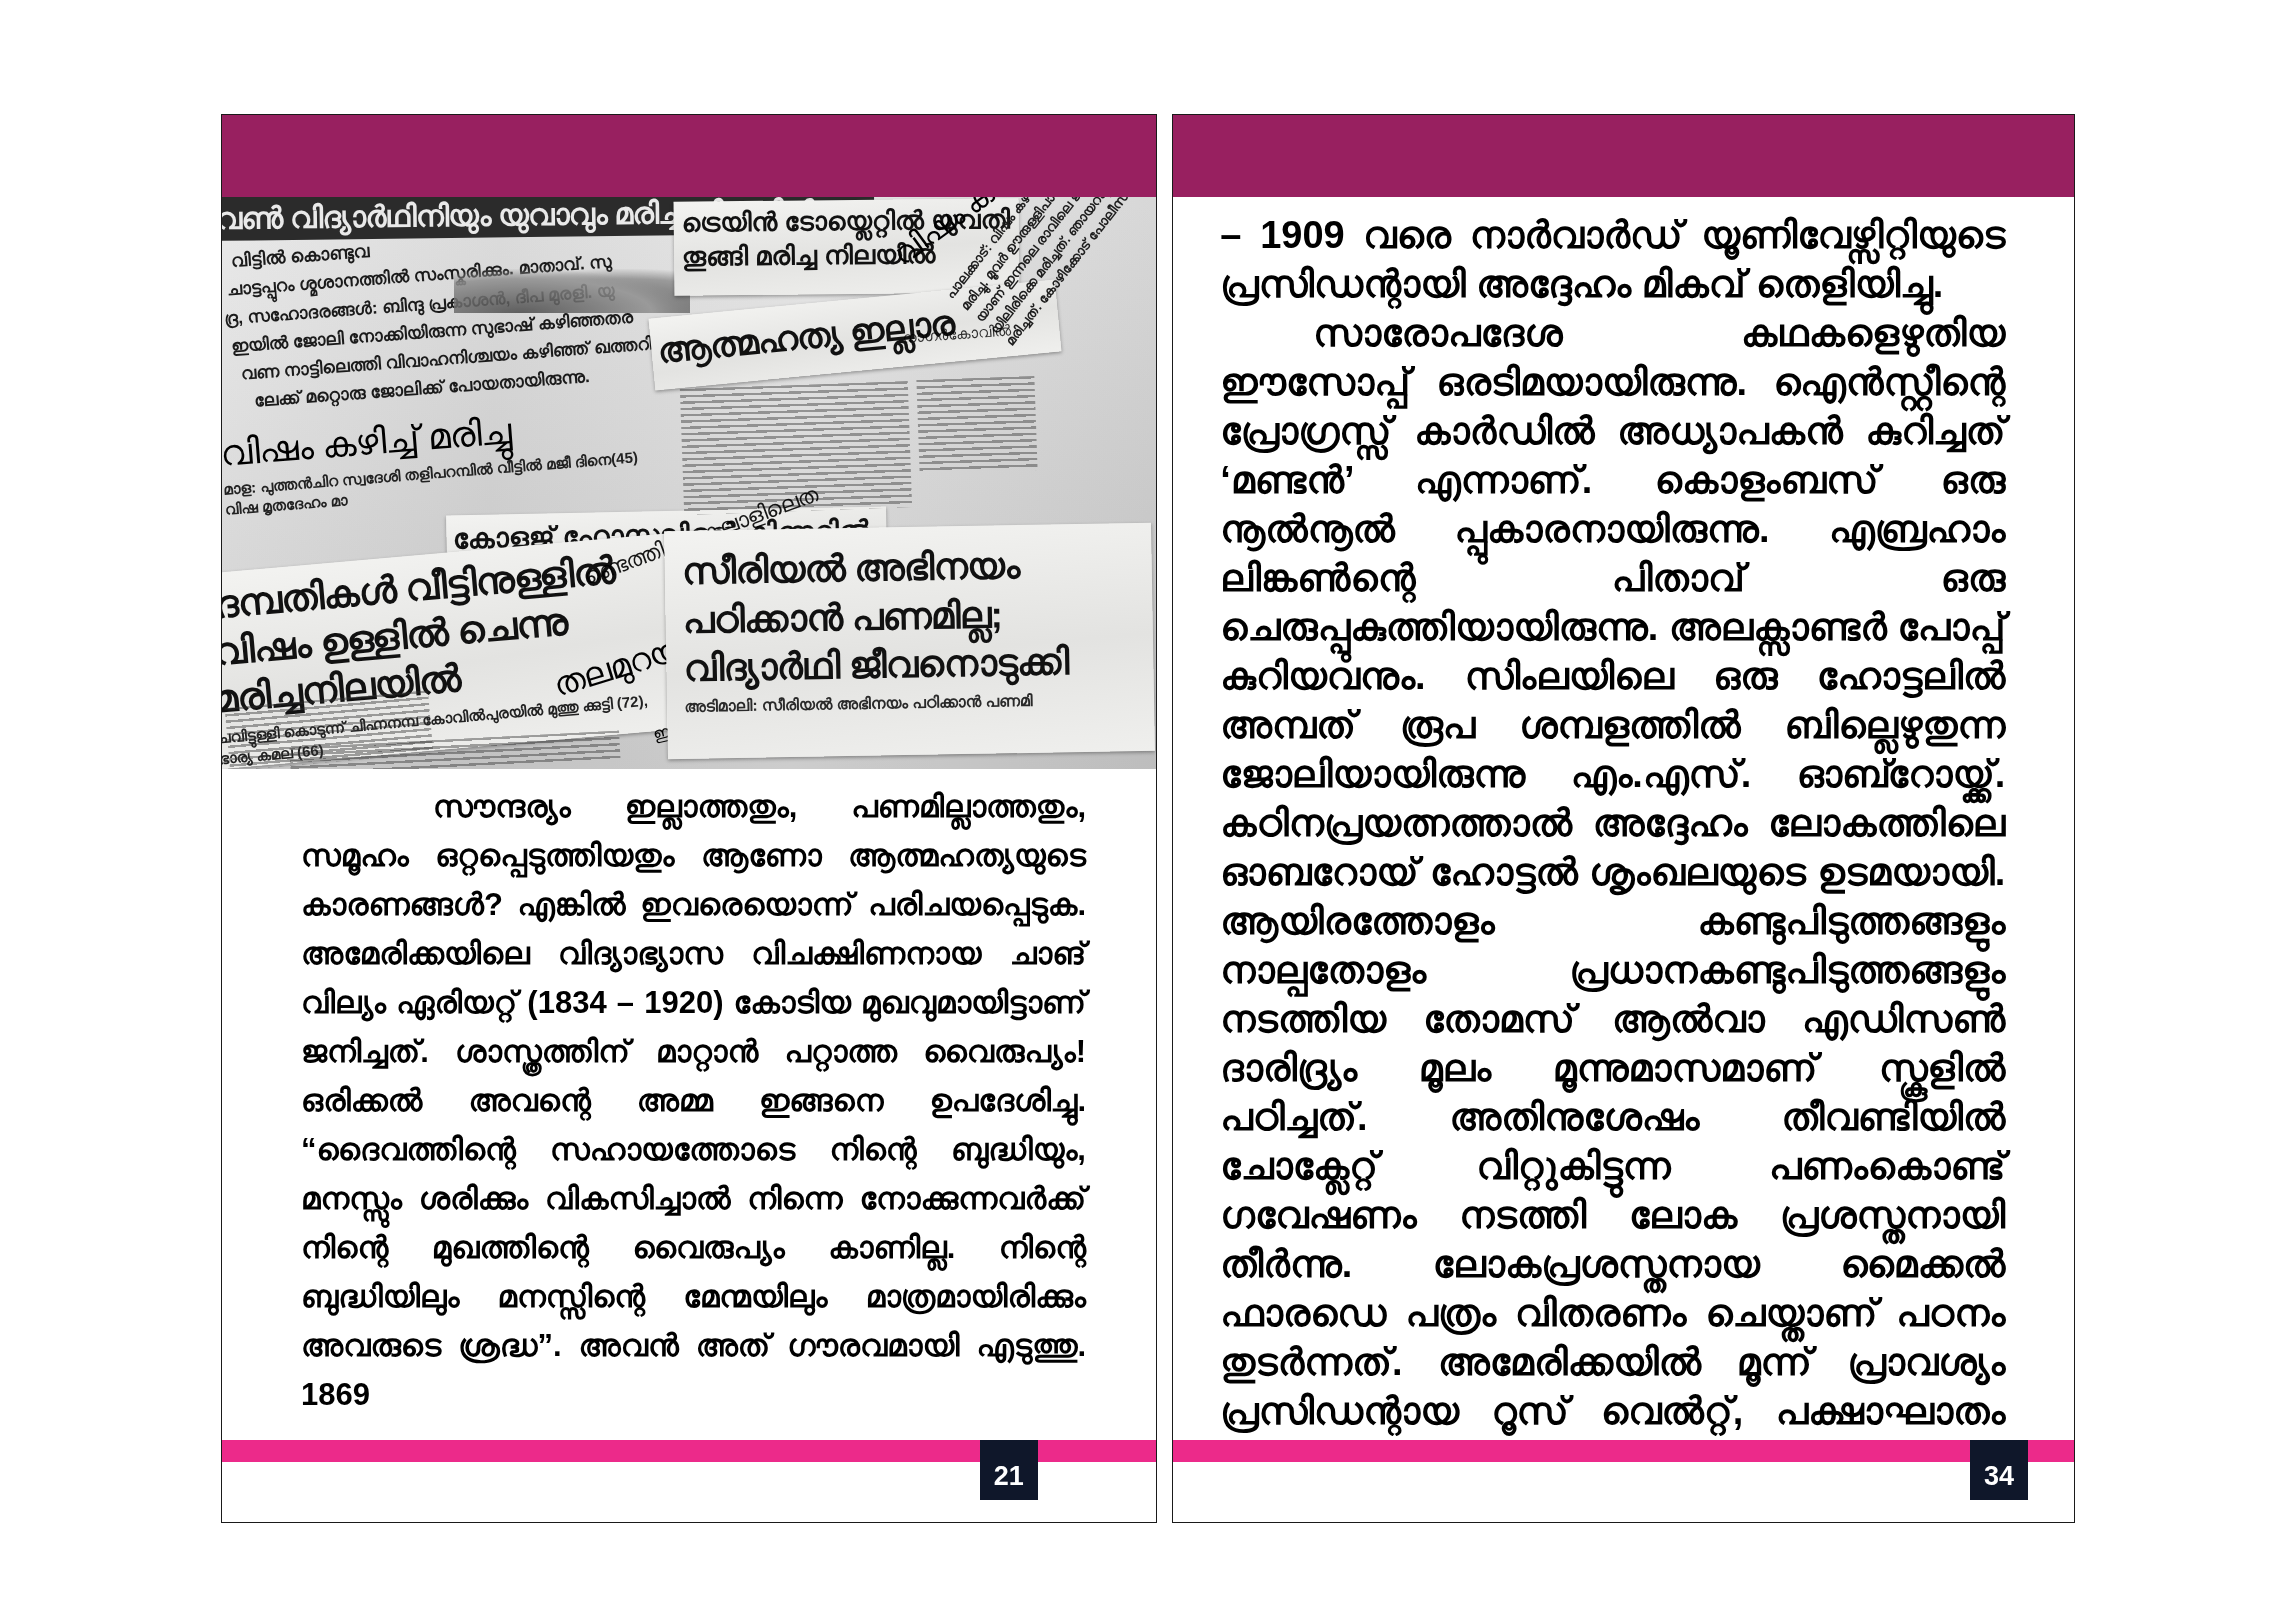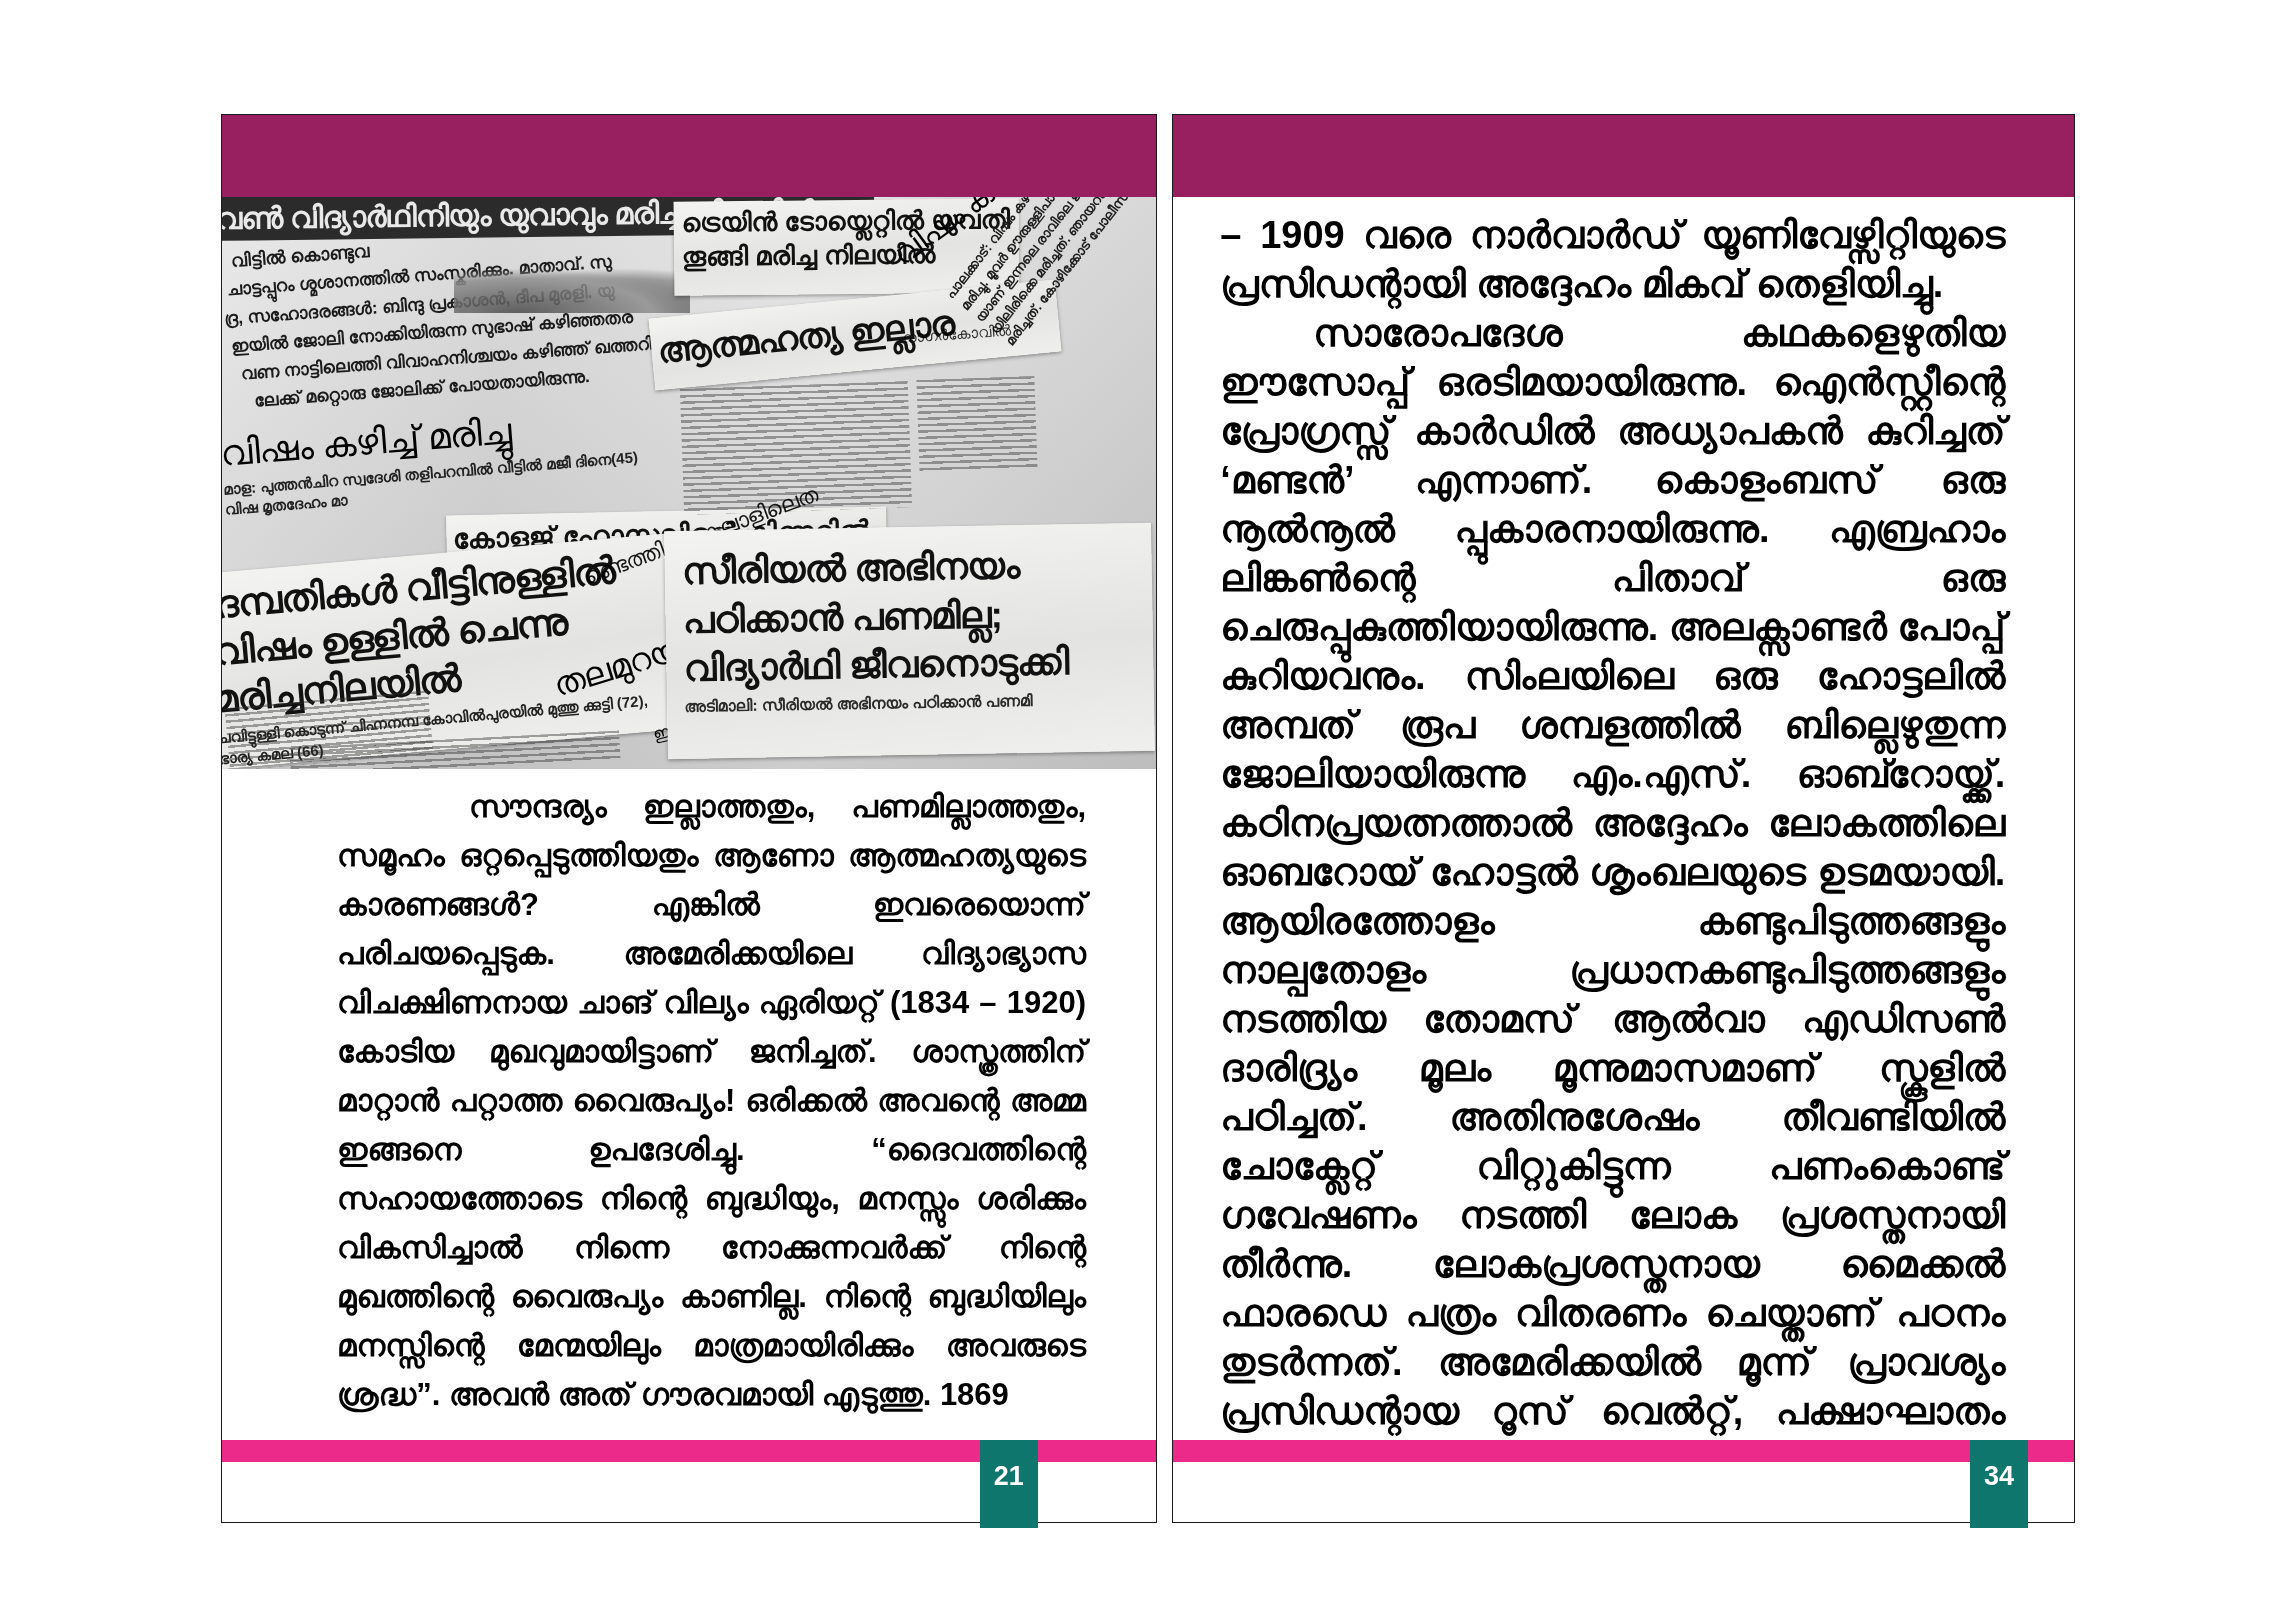"സൗന്ദര്യം ഇല്ലാത്തതും, പണമില്ലാത്തതും," .text-col p.indent { margin-left: 36px -> none }
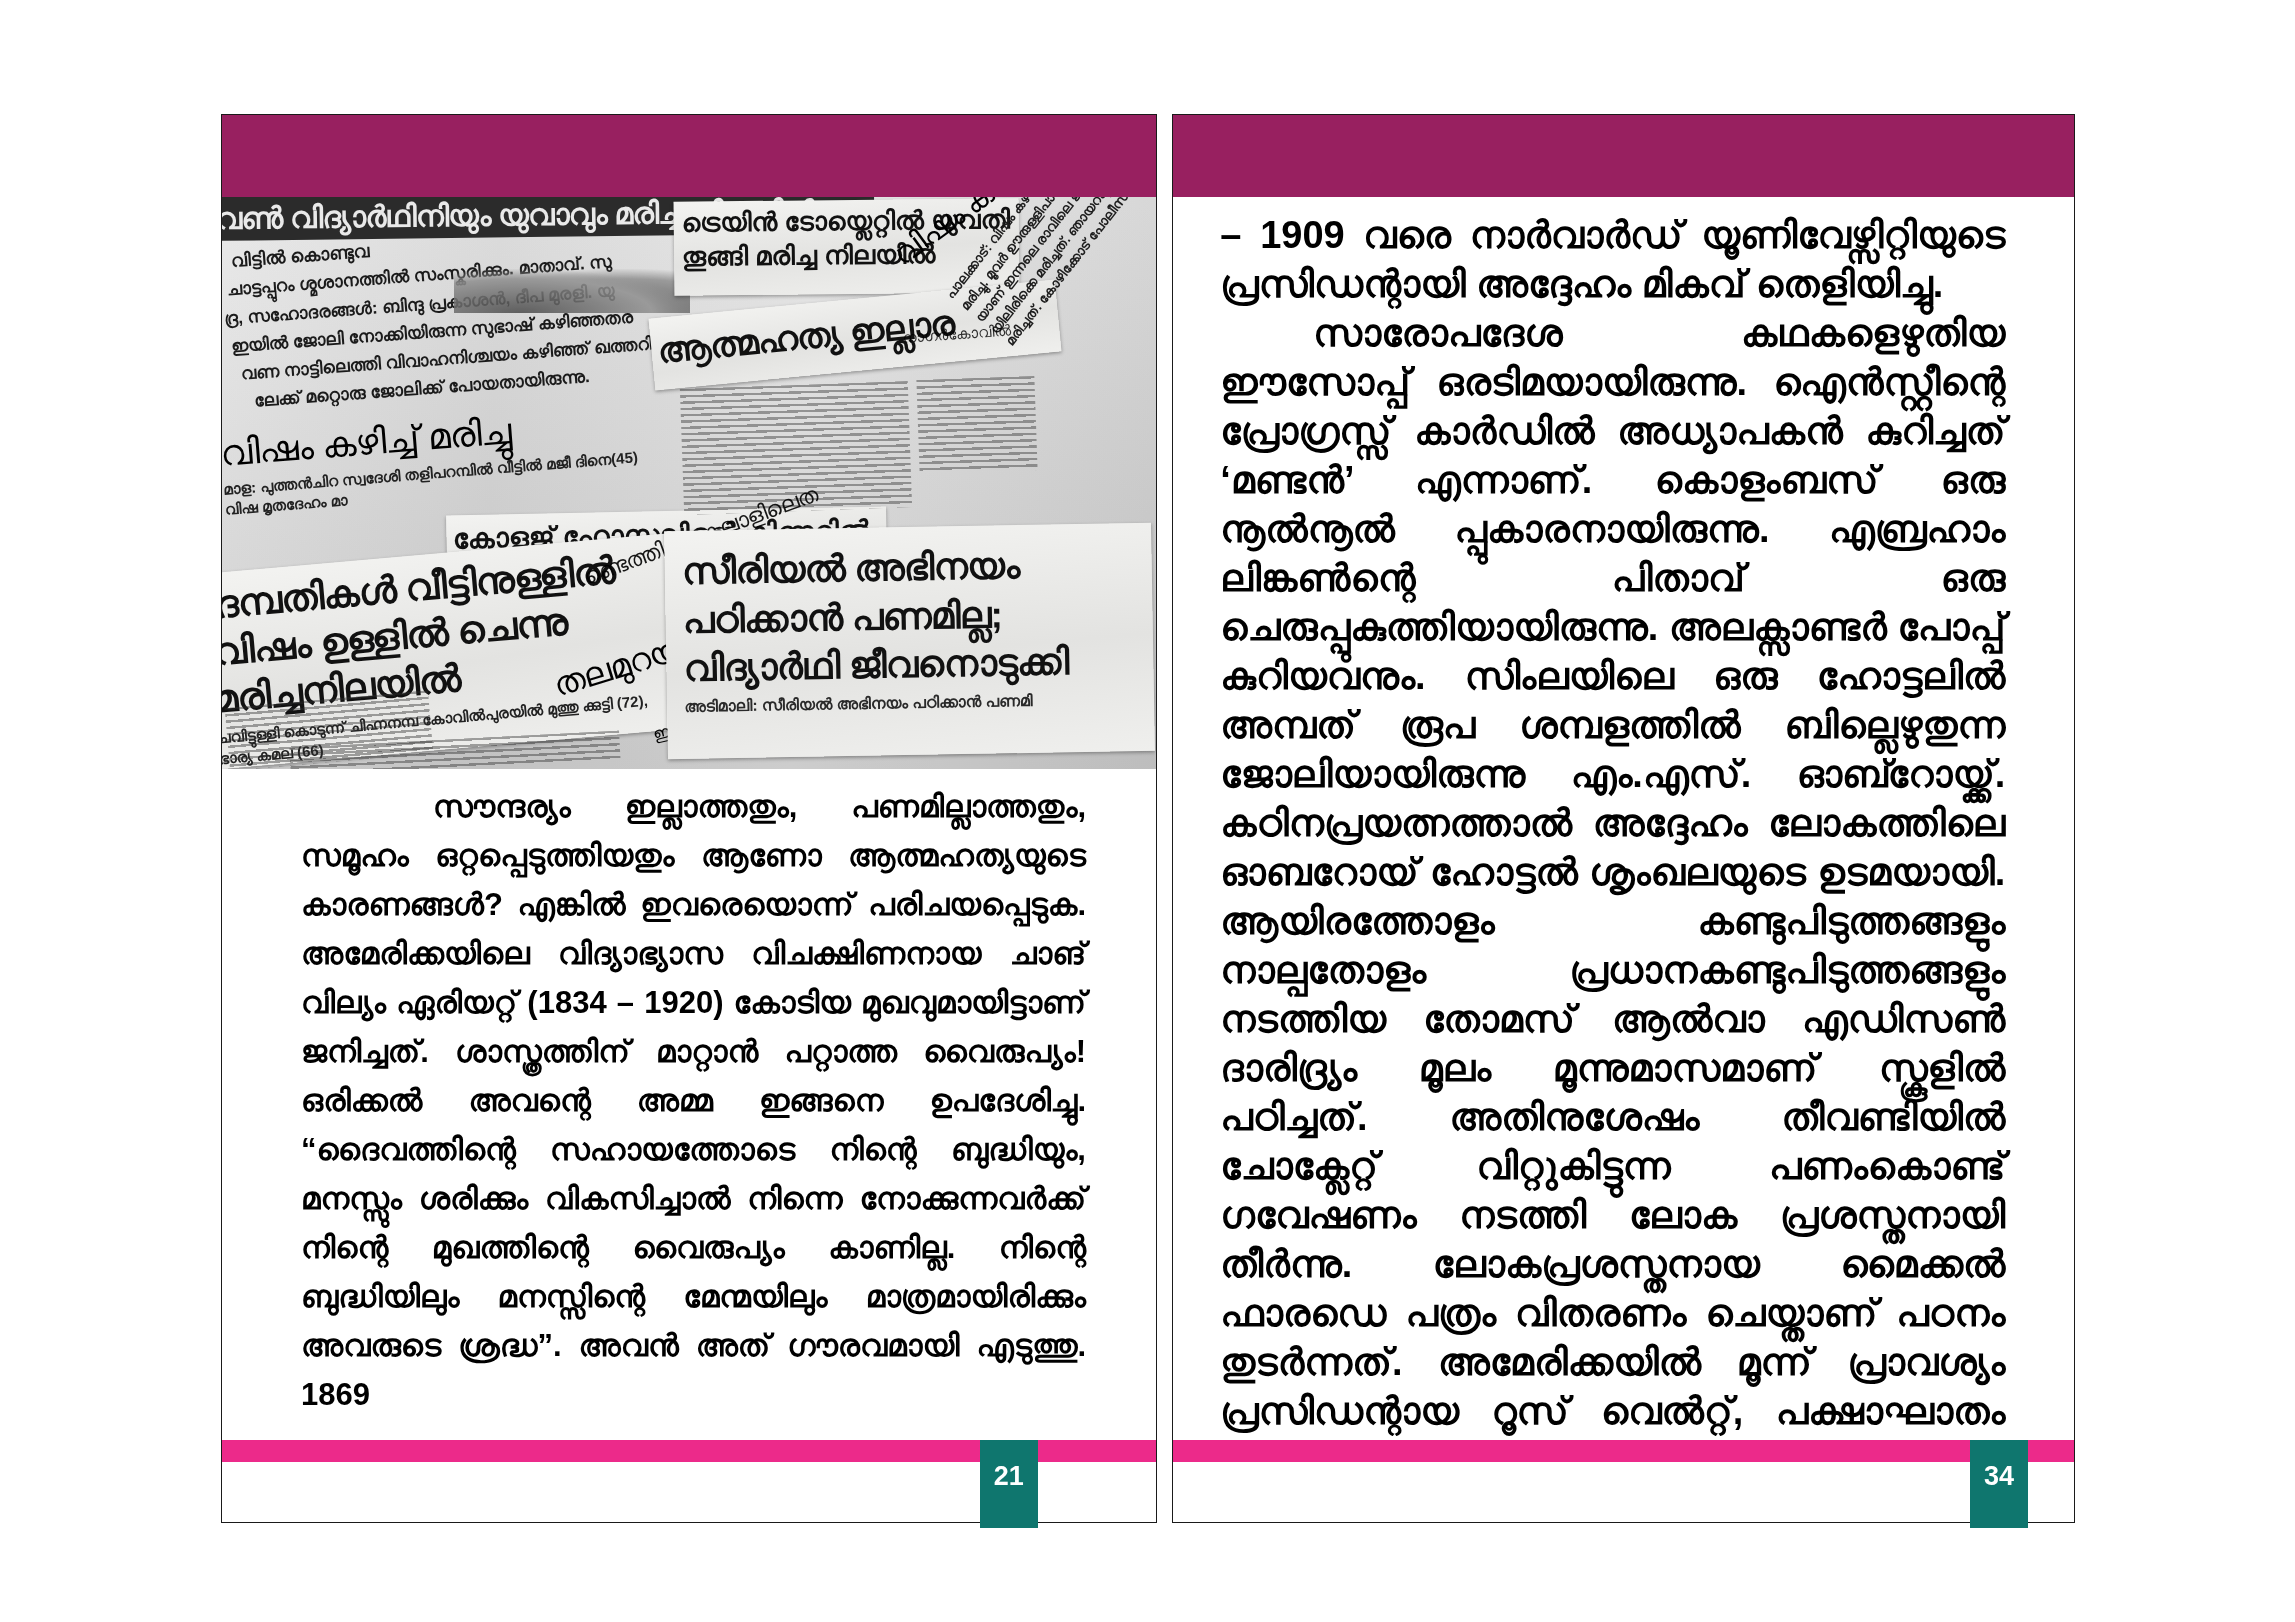"21" .page-tab { background: #0f766e -> #0f172a; height: 88px -> 60px }
